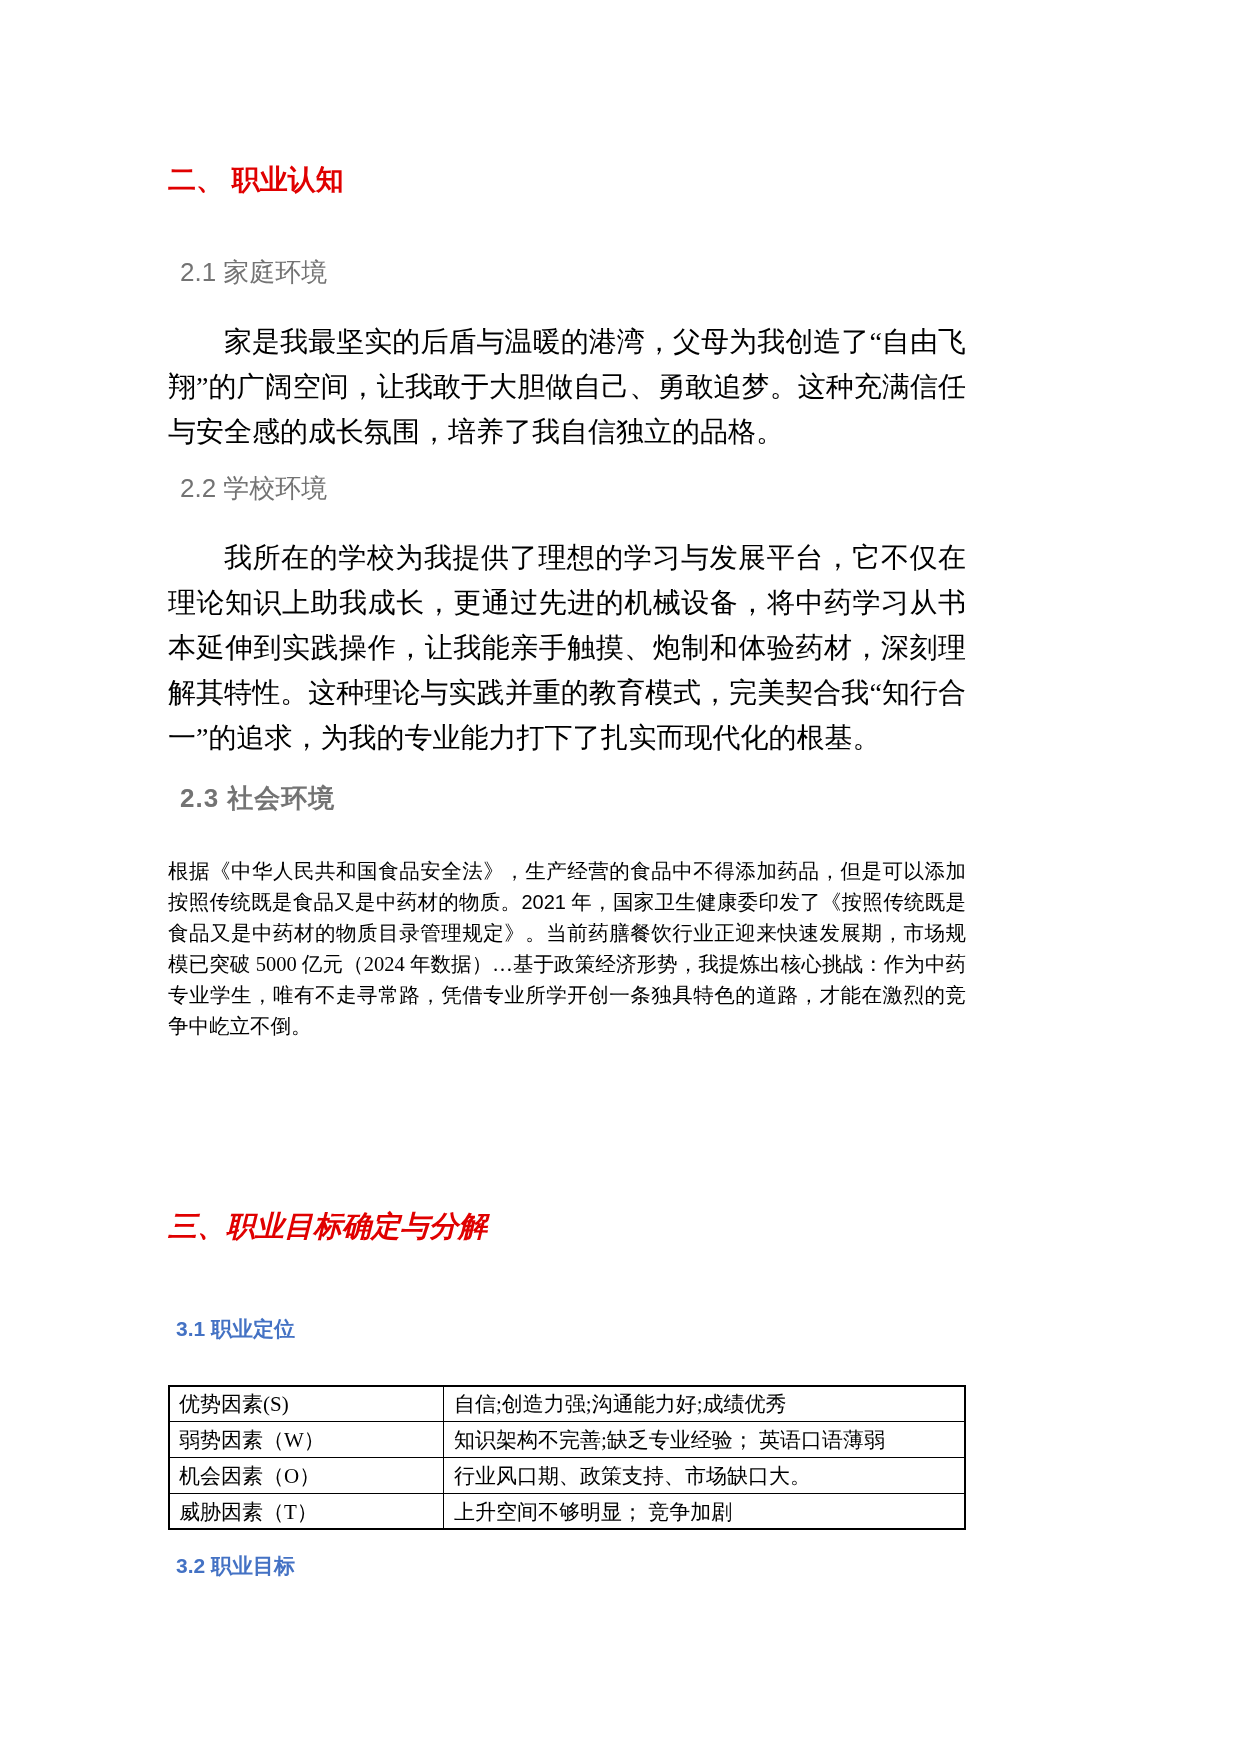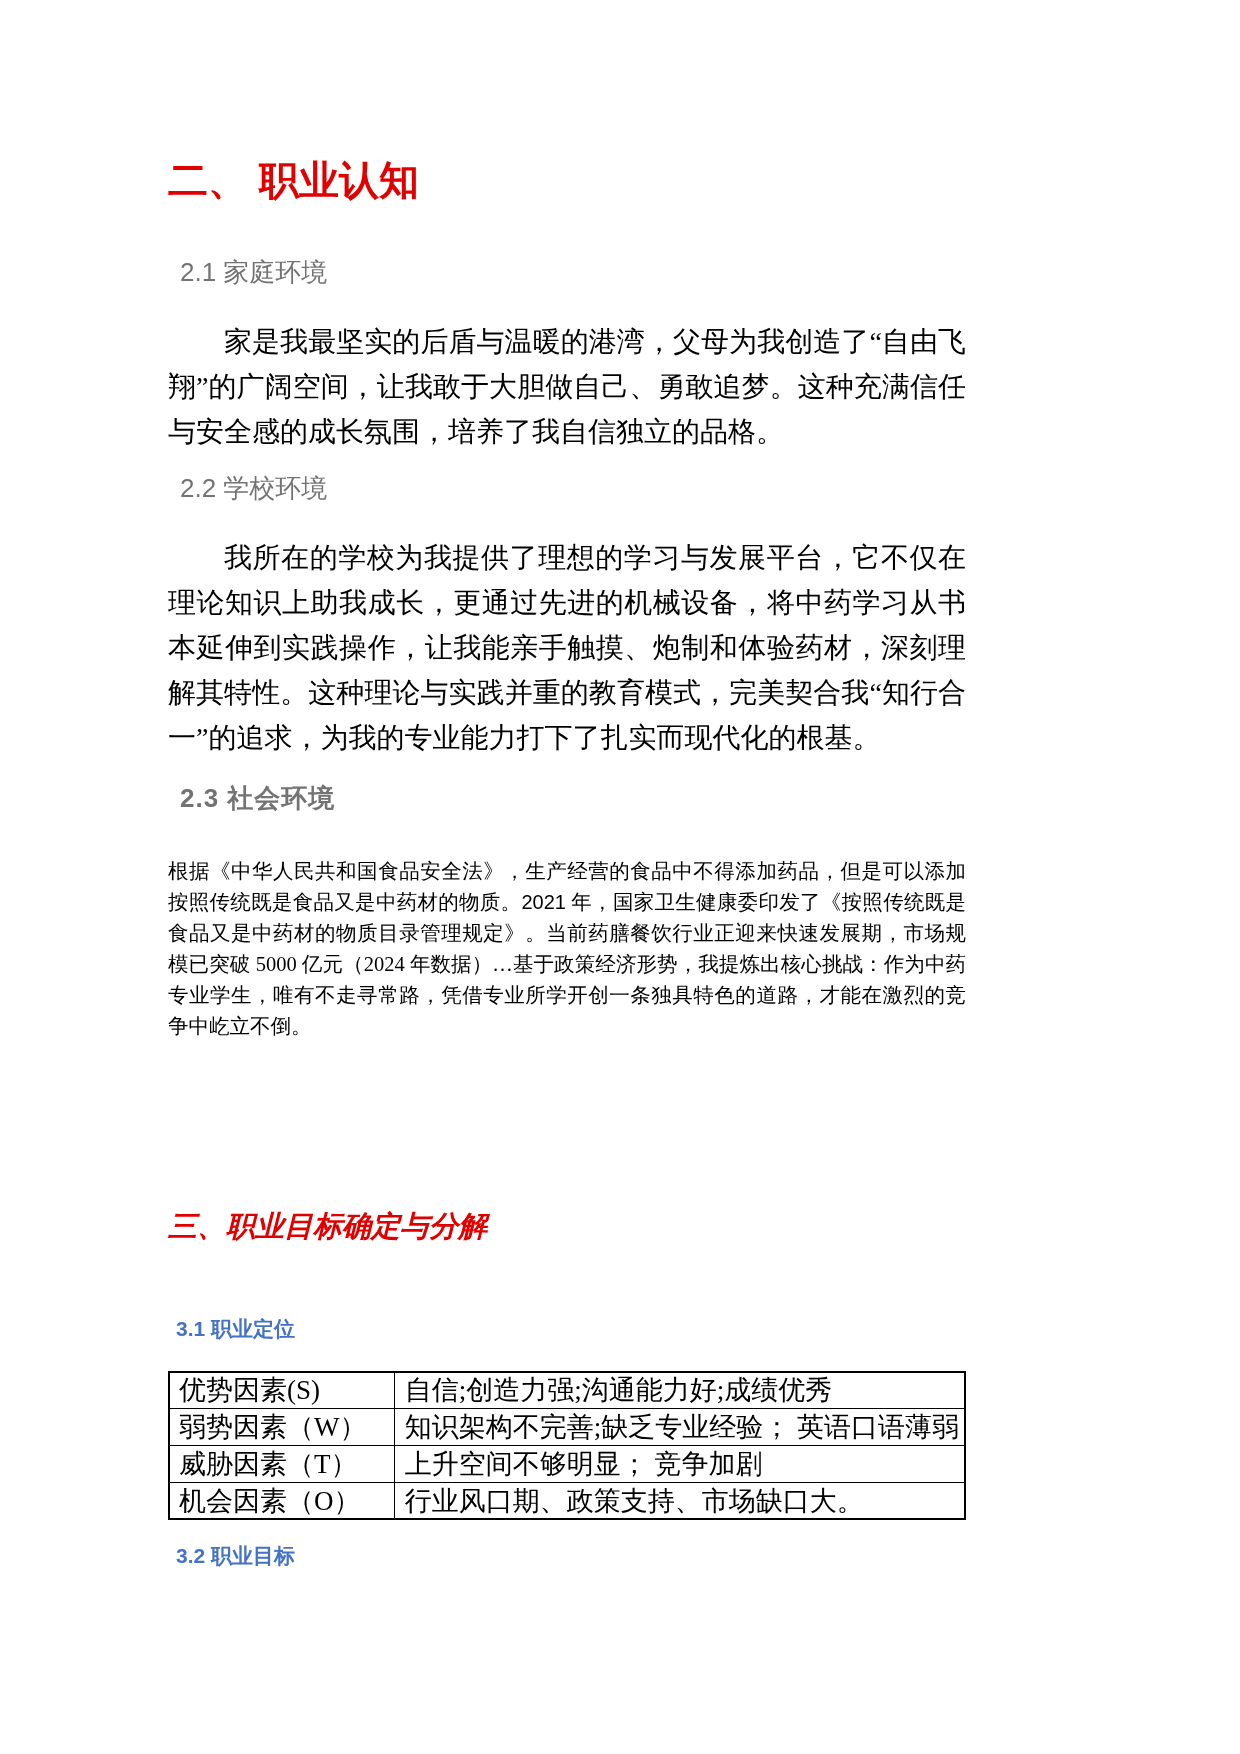"二、 职业认知" .h1-red { font-size: 40px -> 28px }
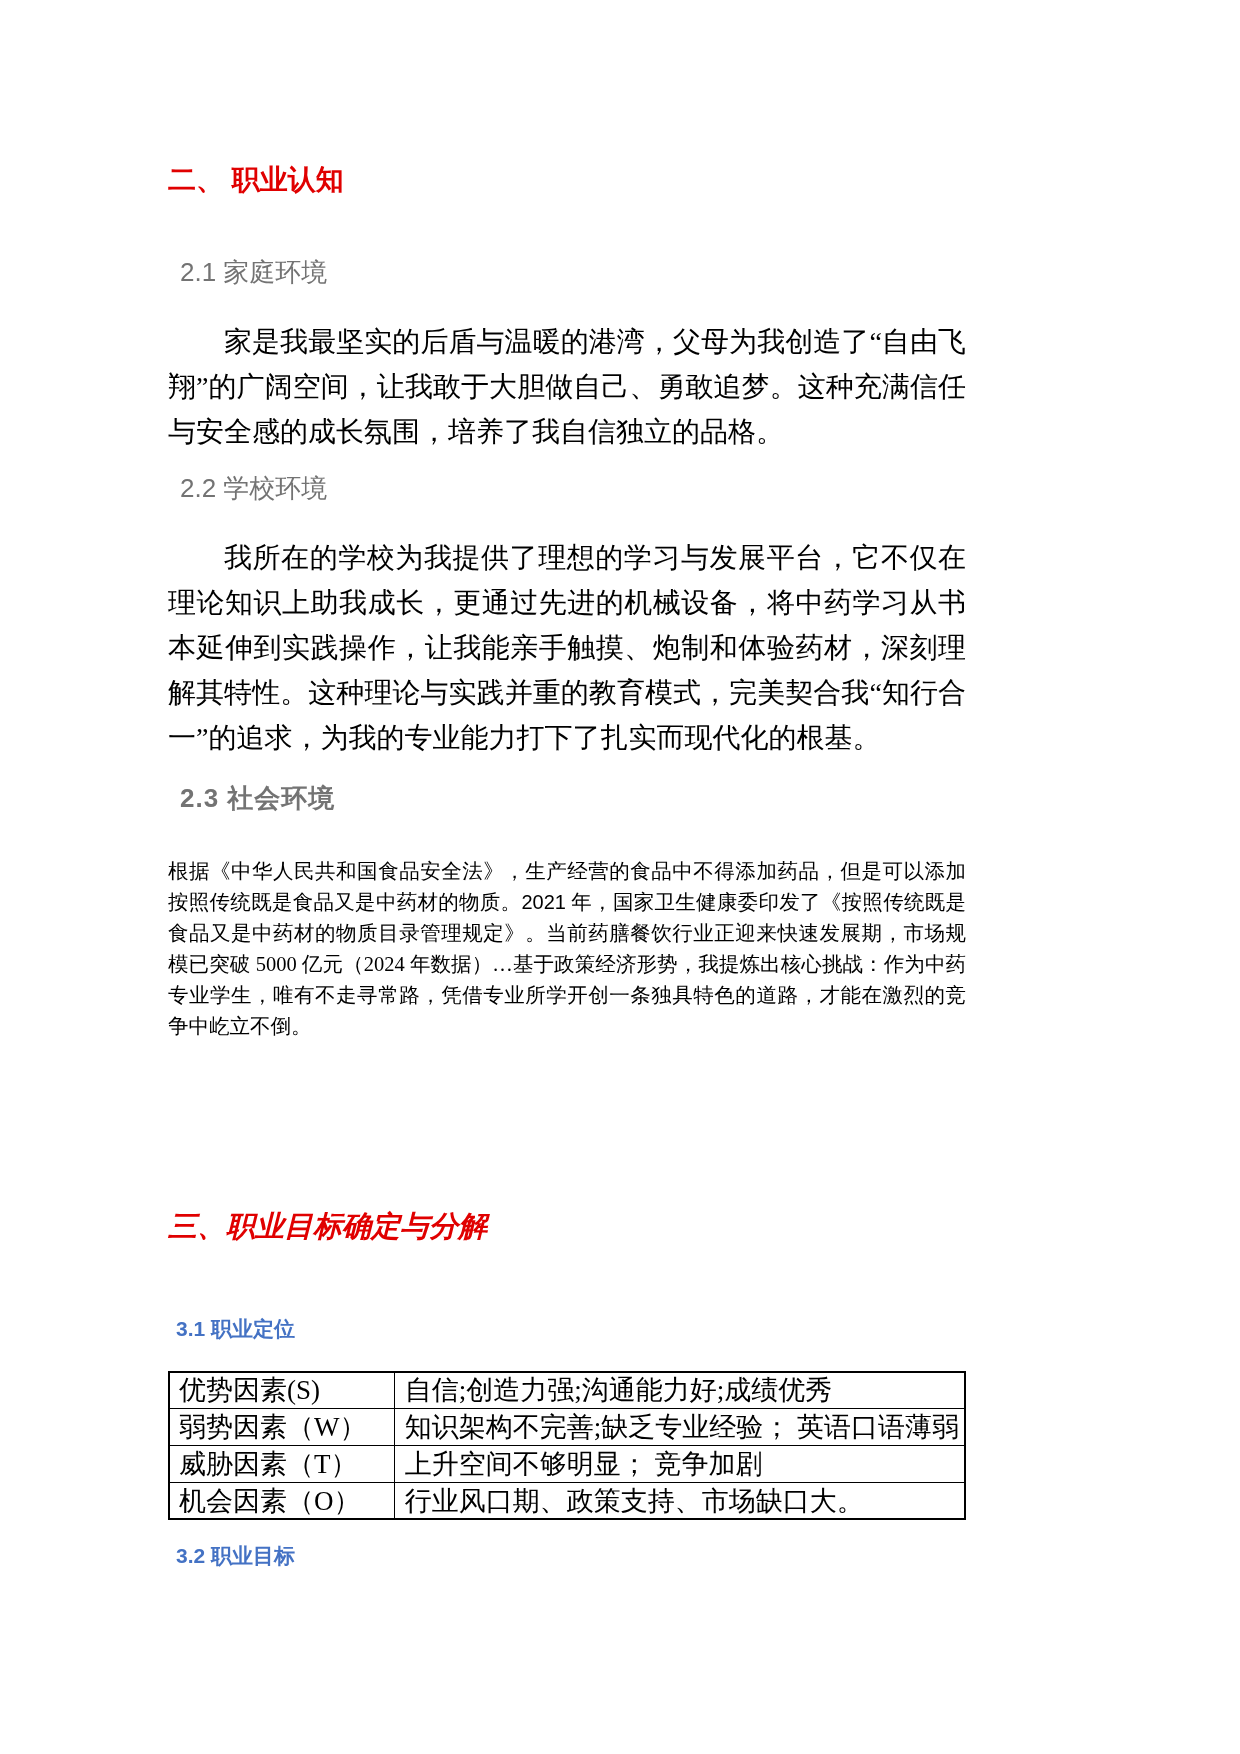"优势因素(S)" table.swot { font-size: 27px -> 21px; margin-top: 27px -> 41px }
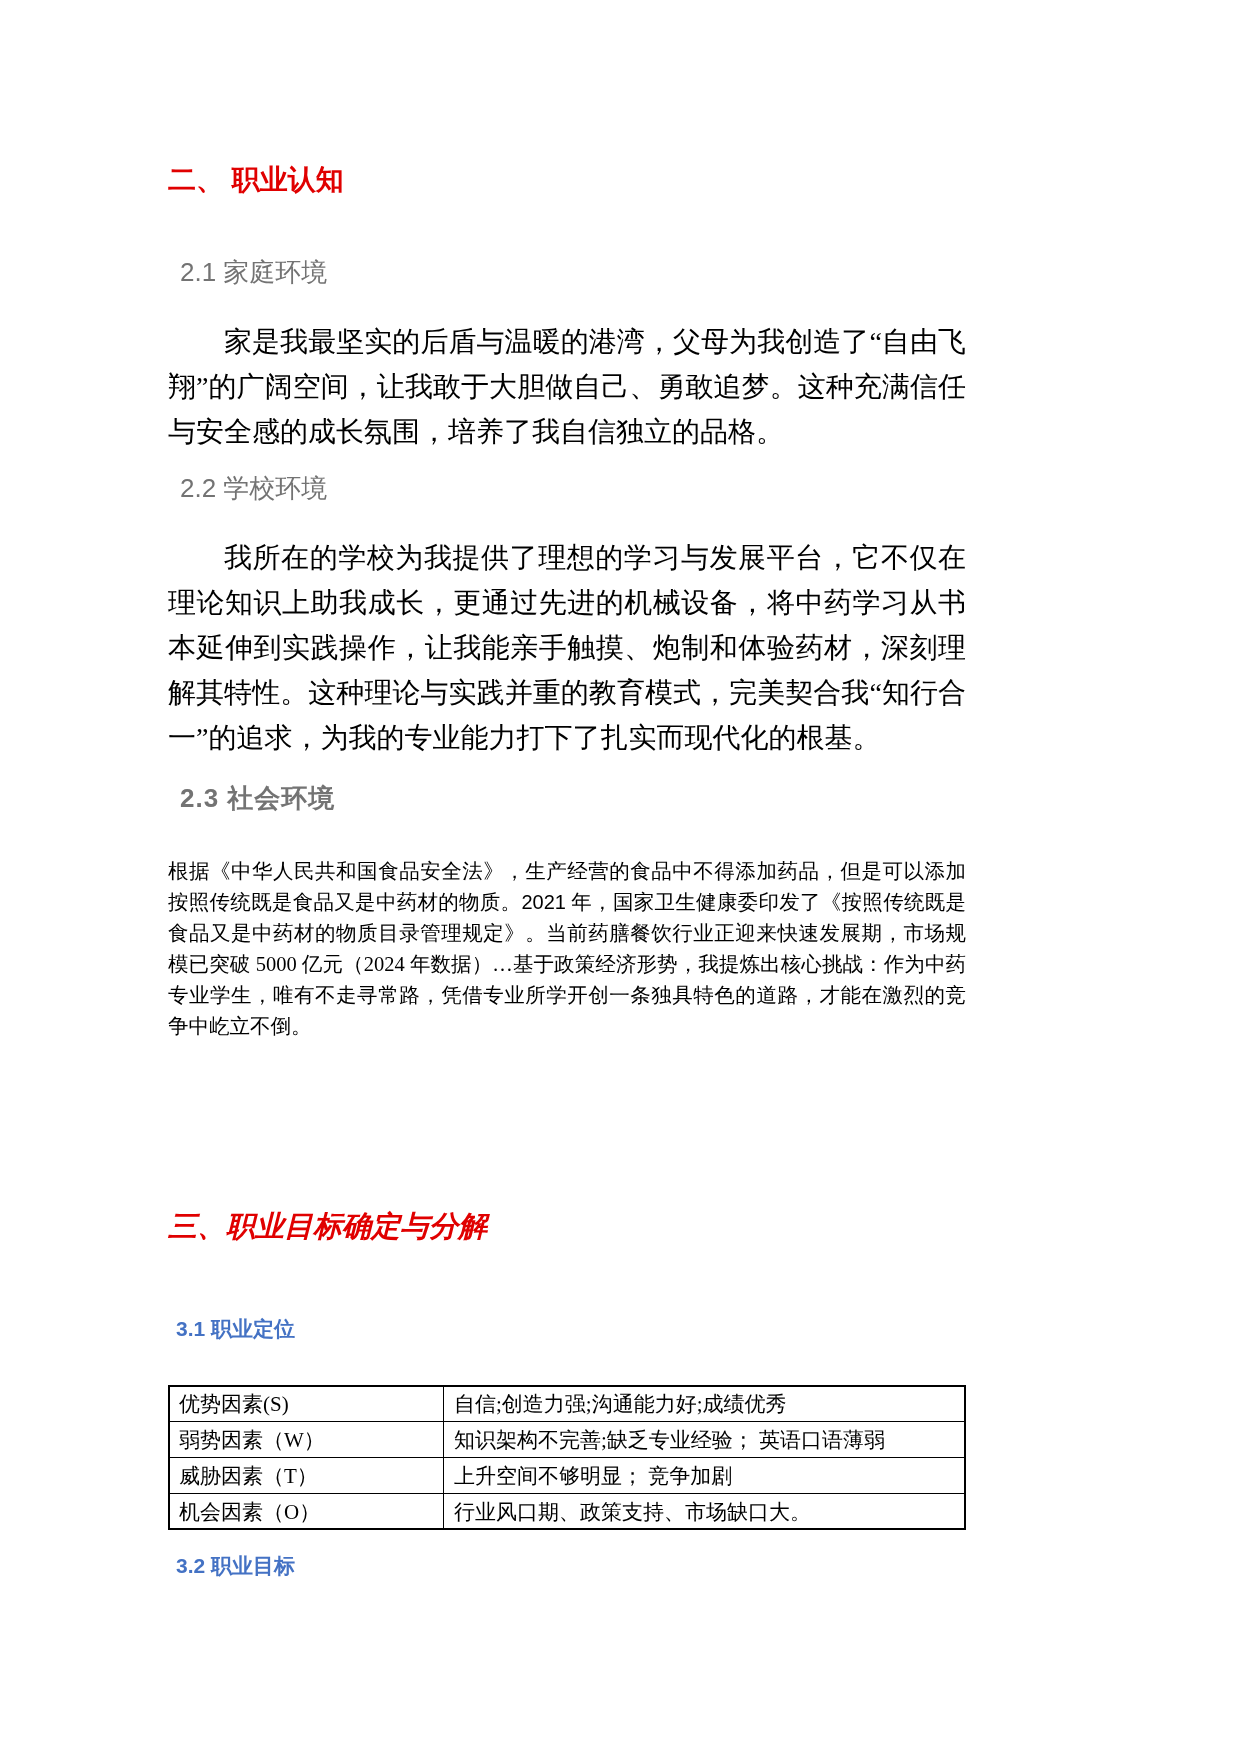"威胁因素（T）" tr { order: before "机会因素（O）" -> after "机会因素（O）" }
